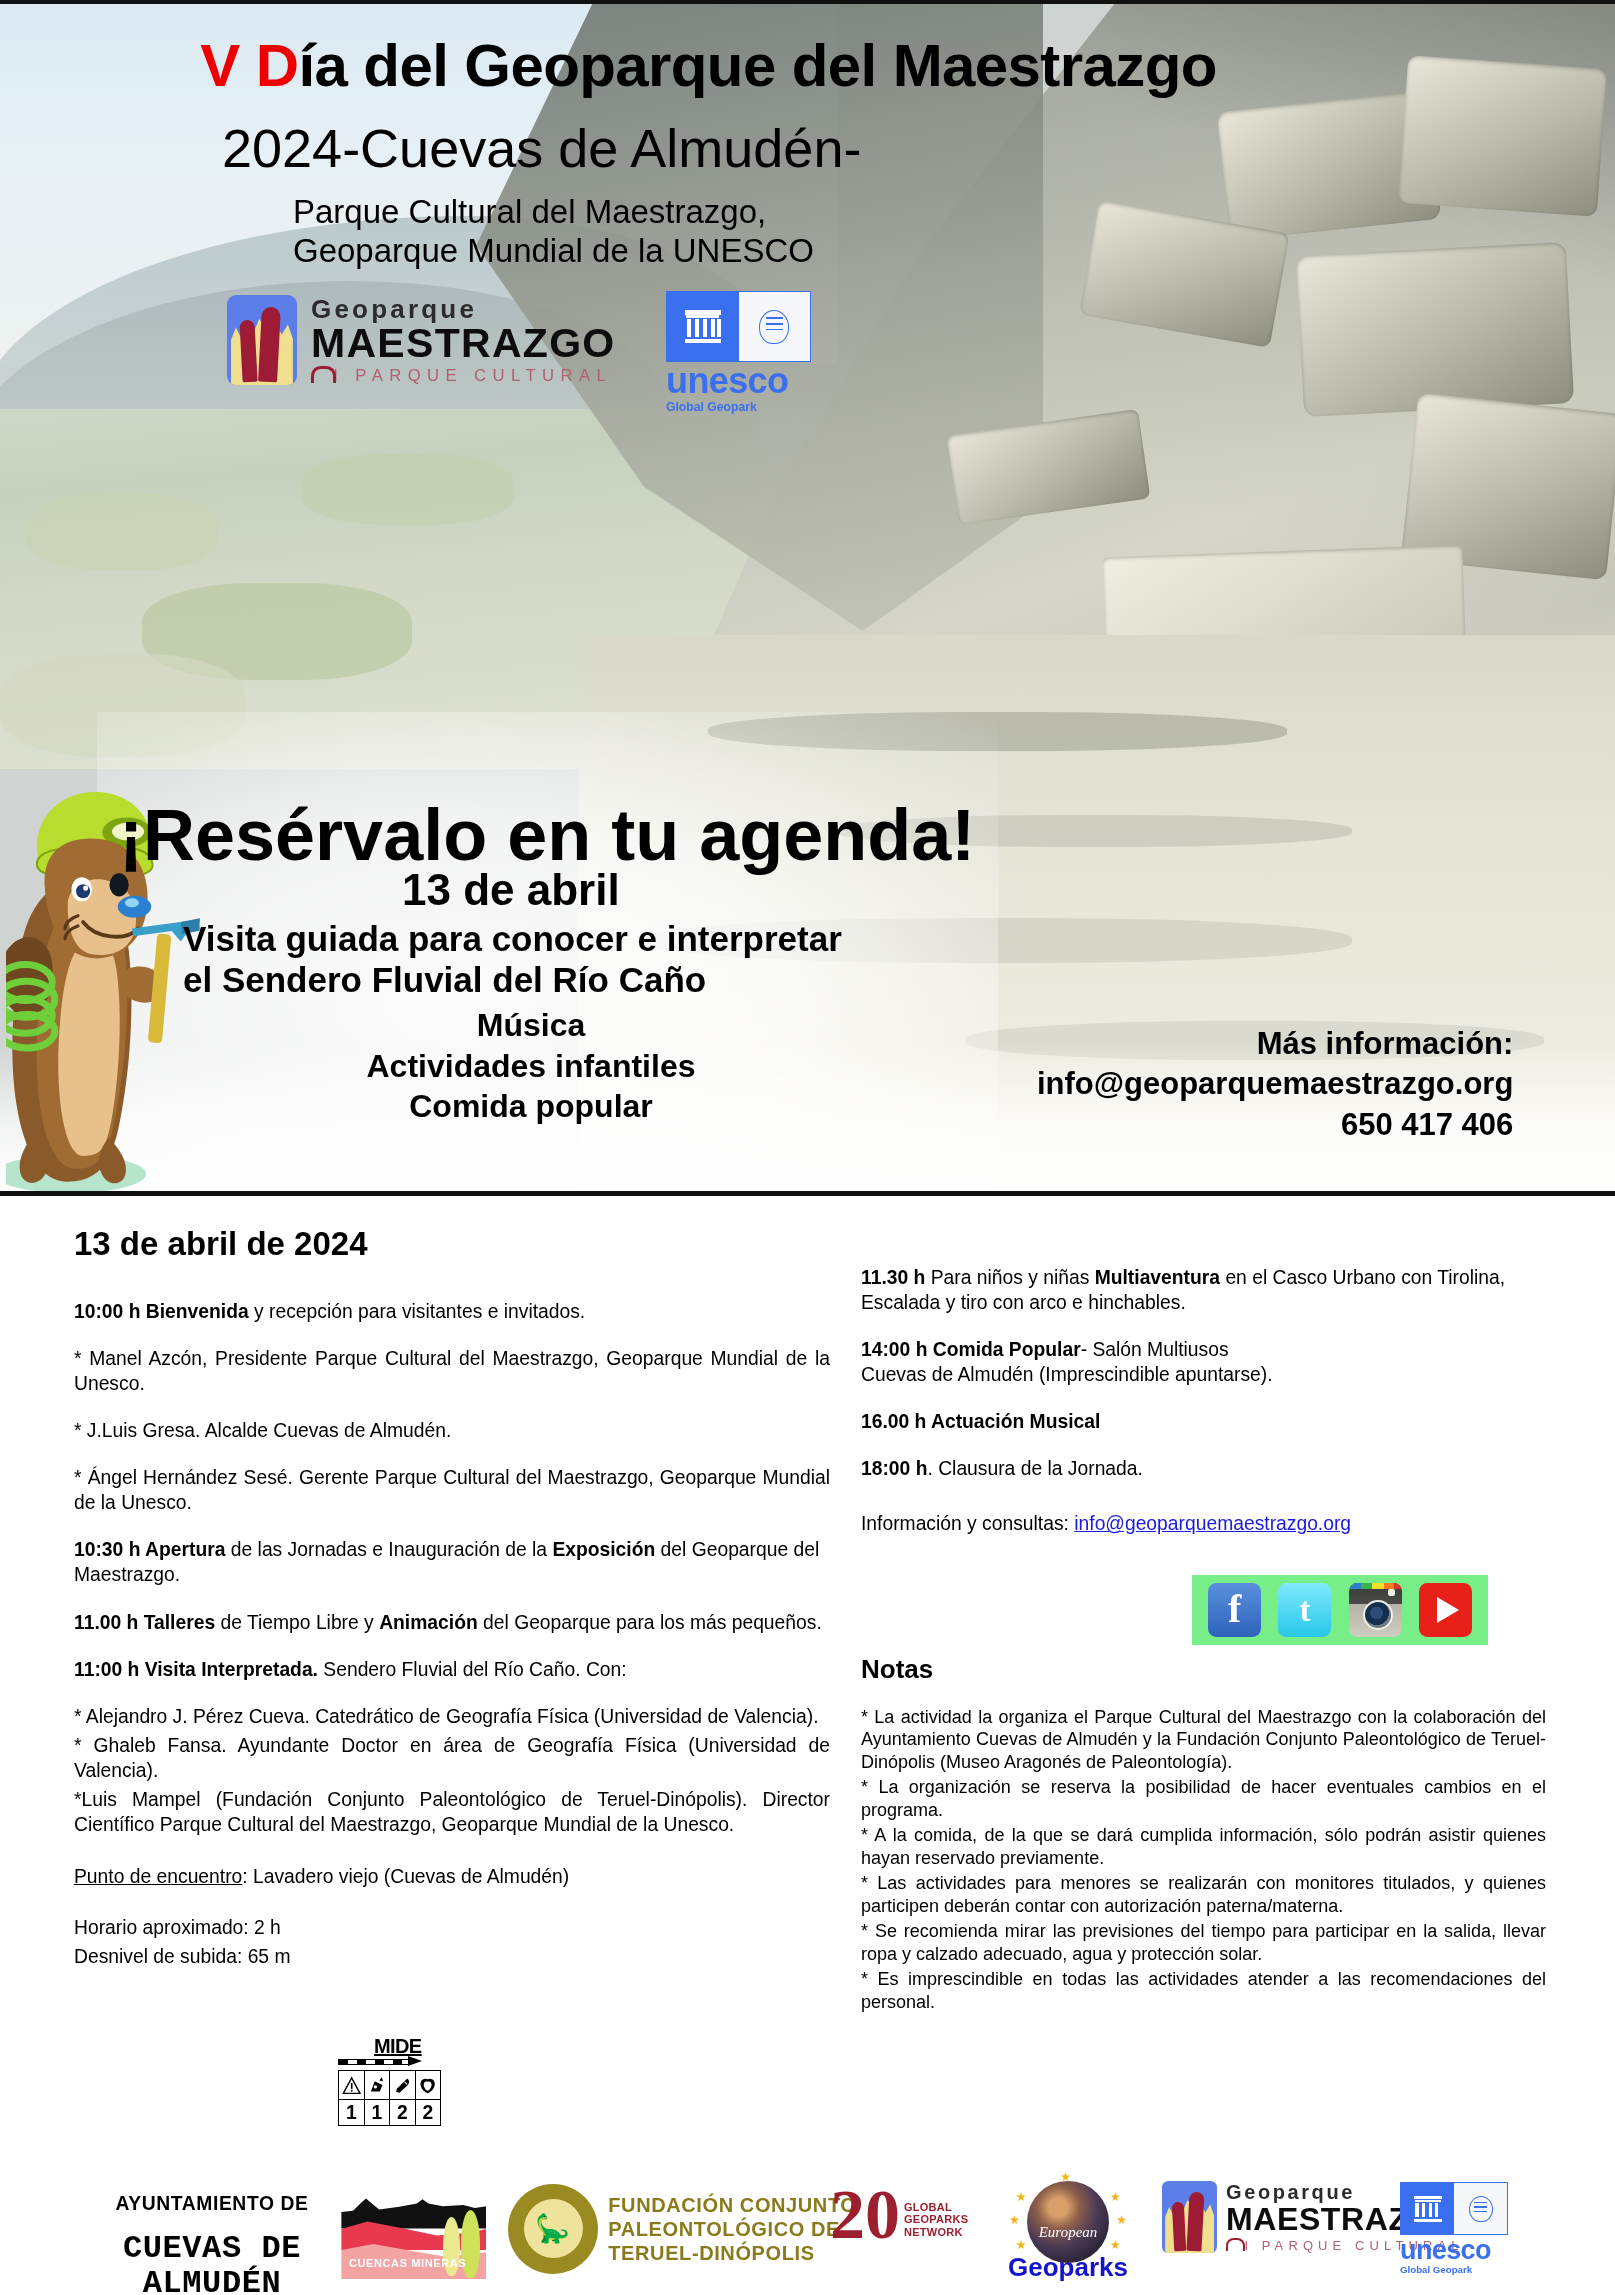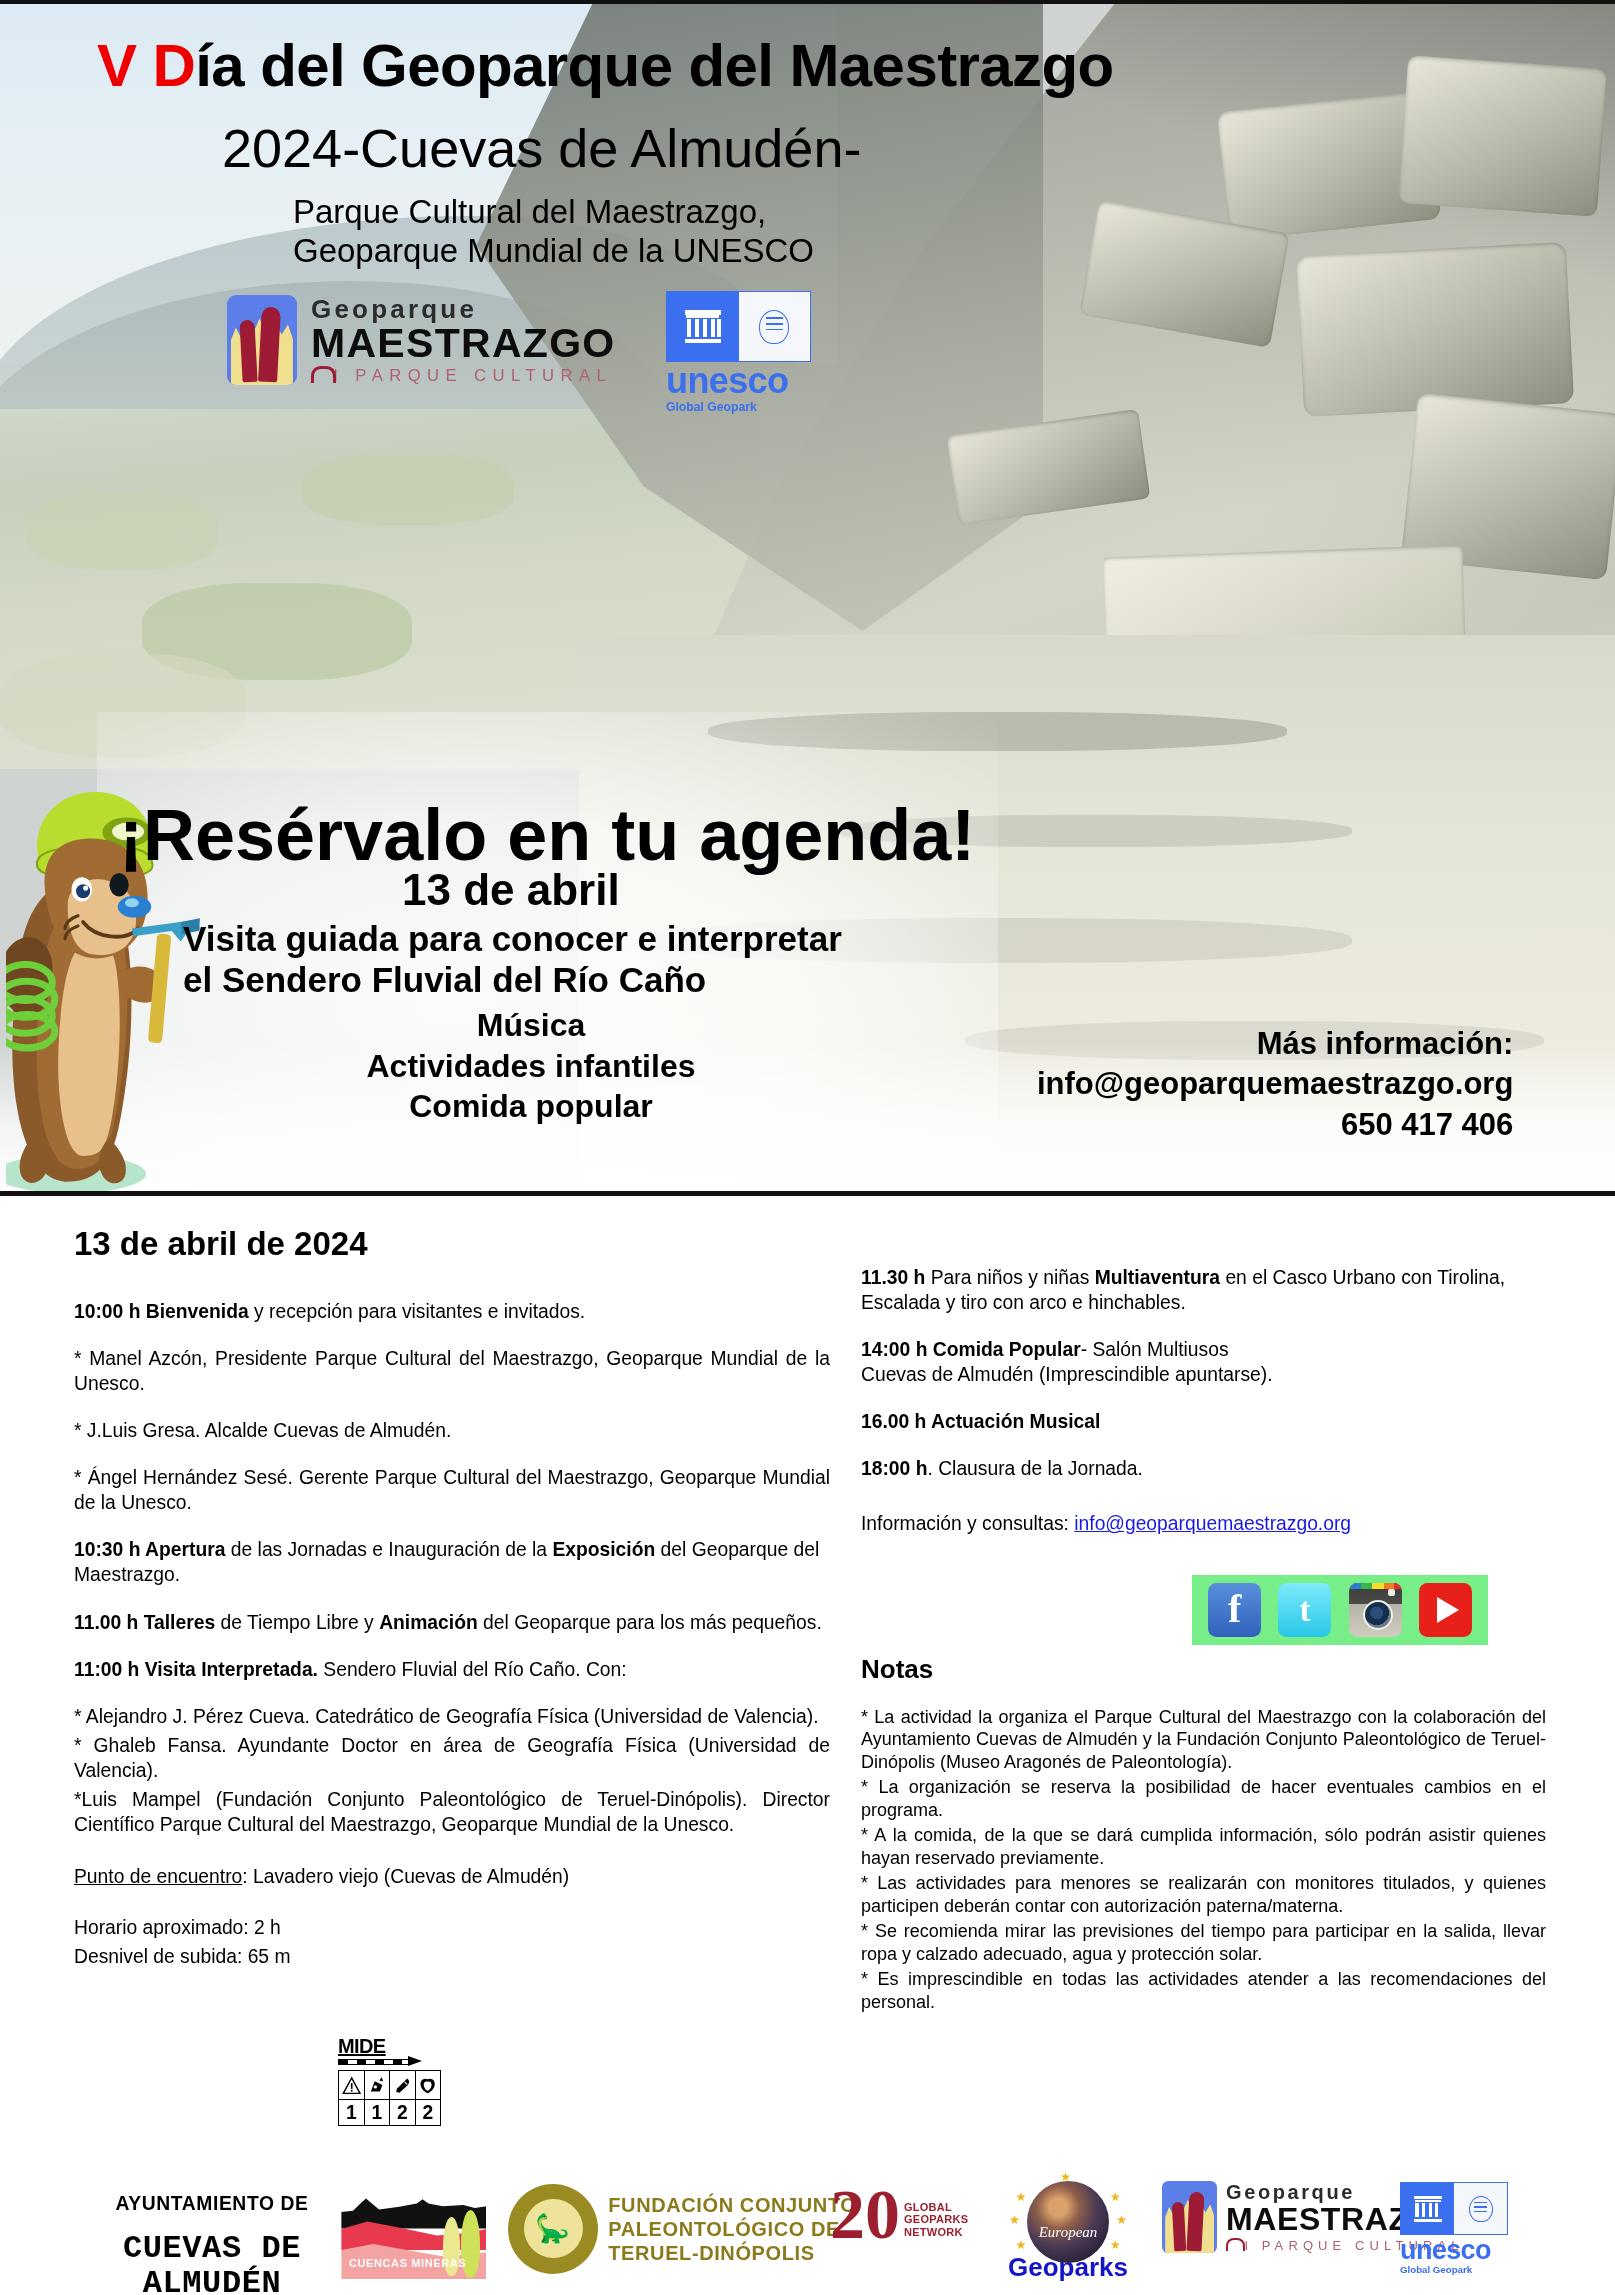"V Día del Geoparque del" .h-title { text-align: none -> center }
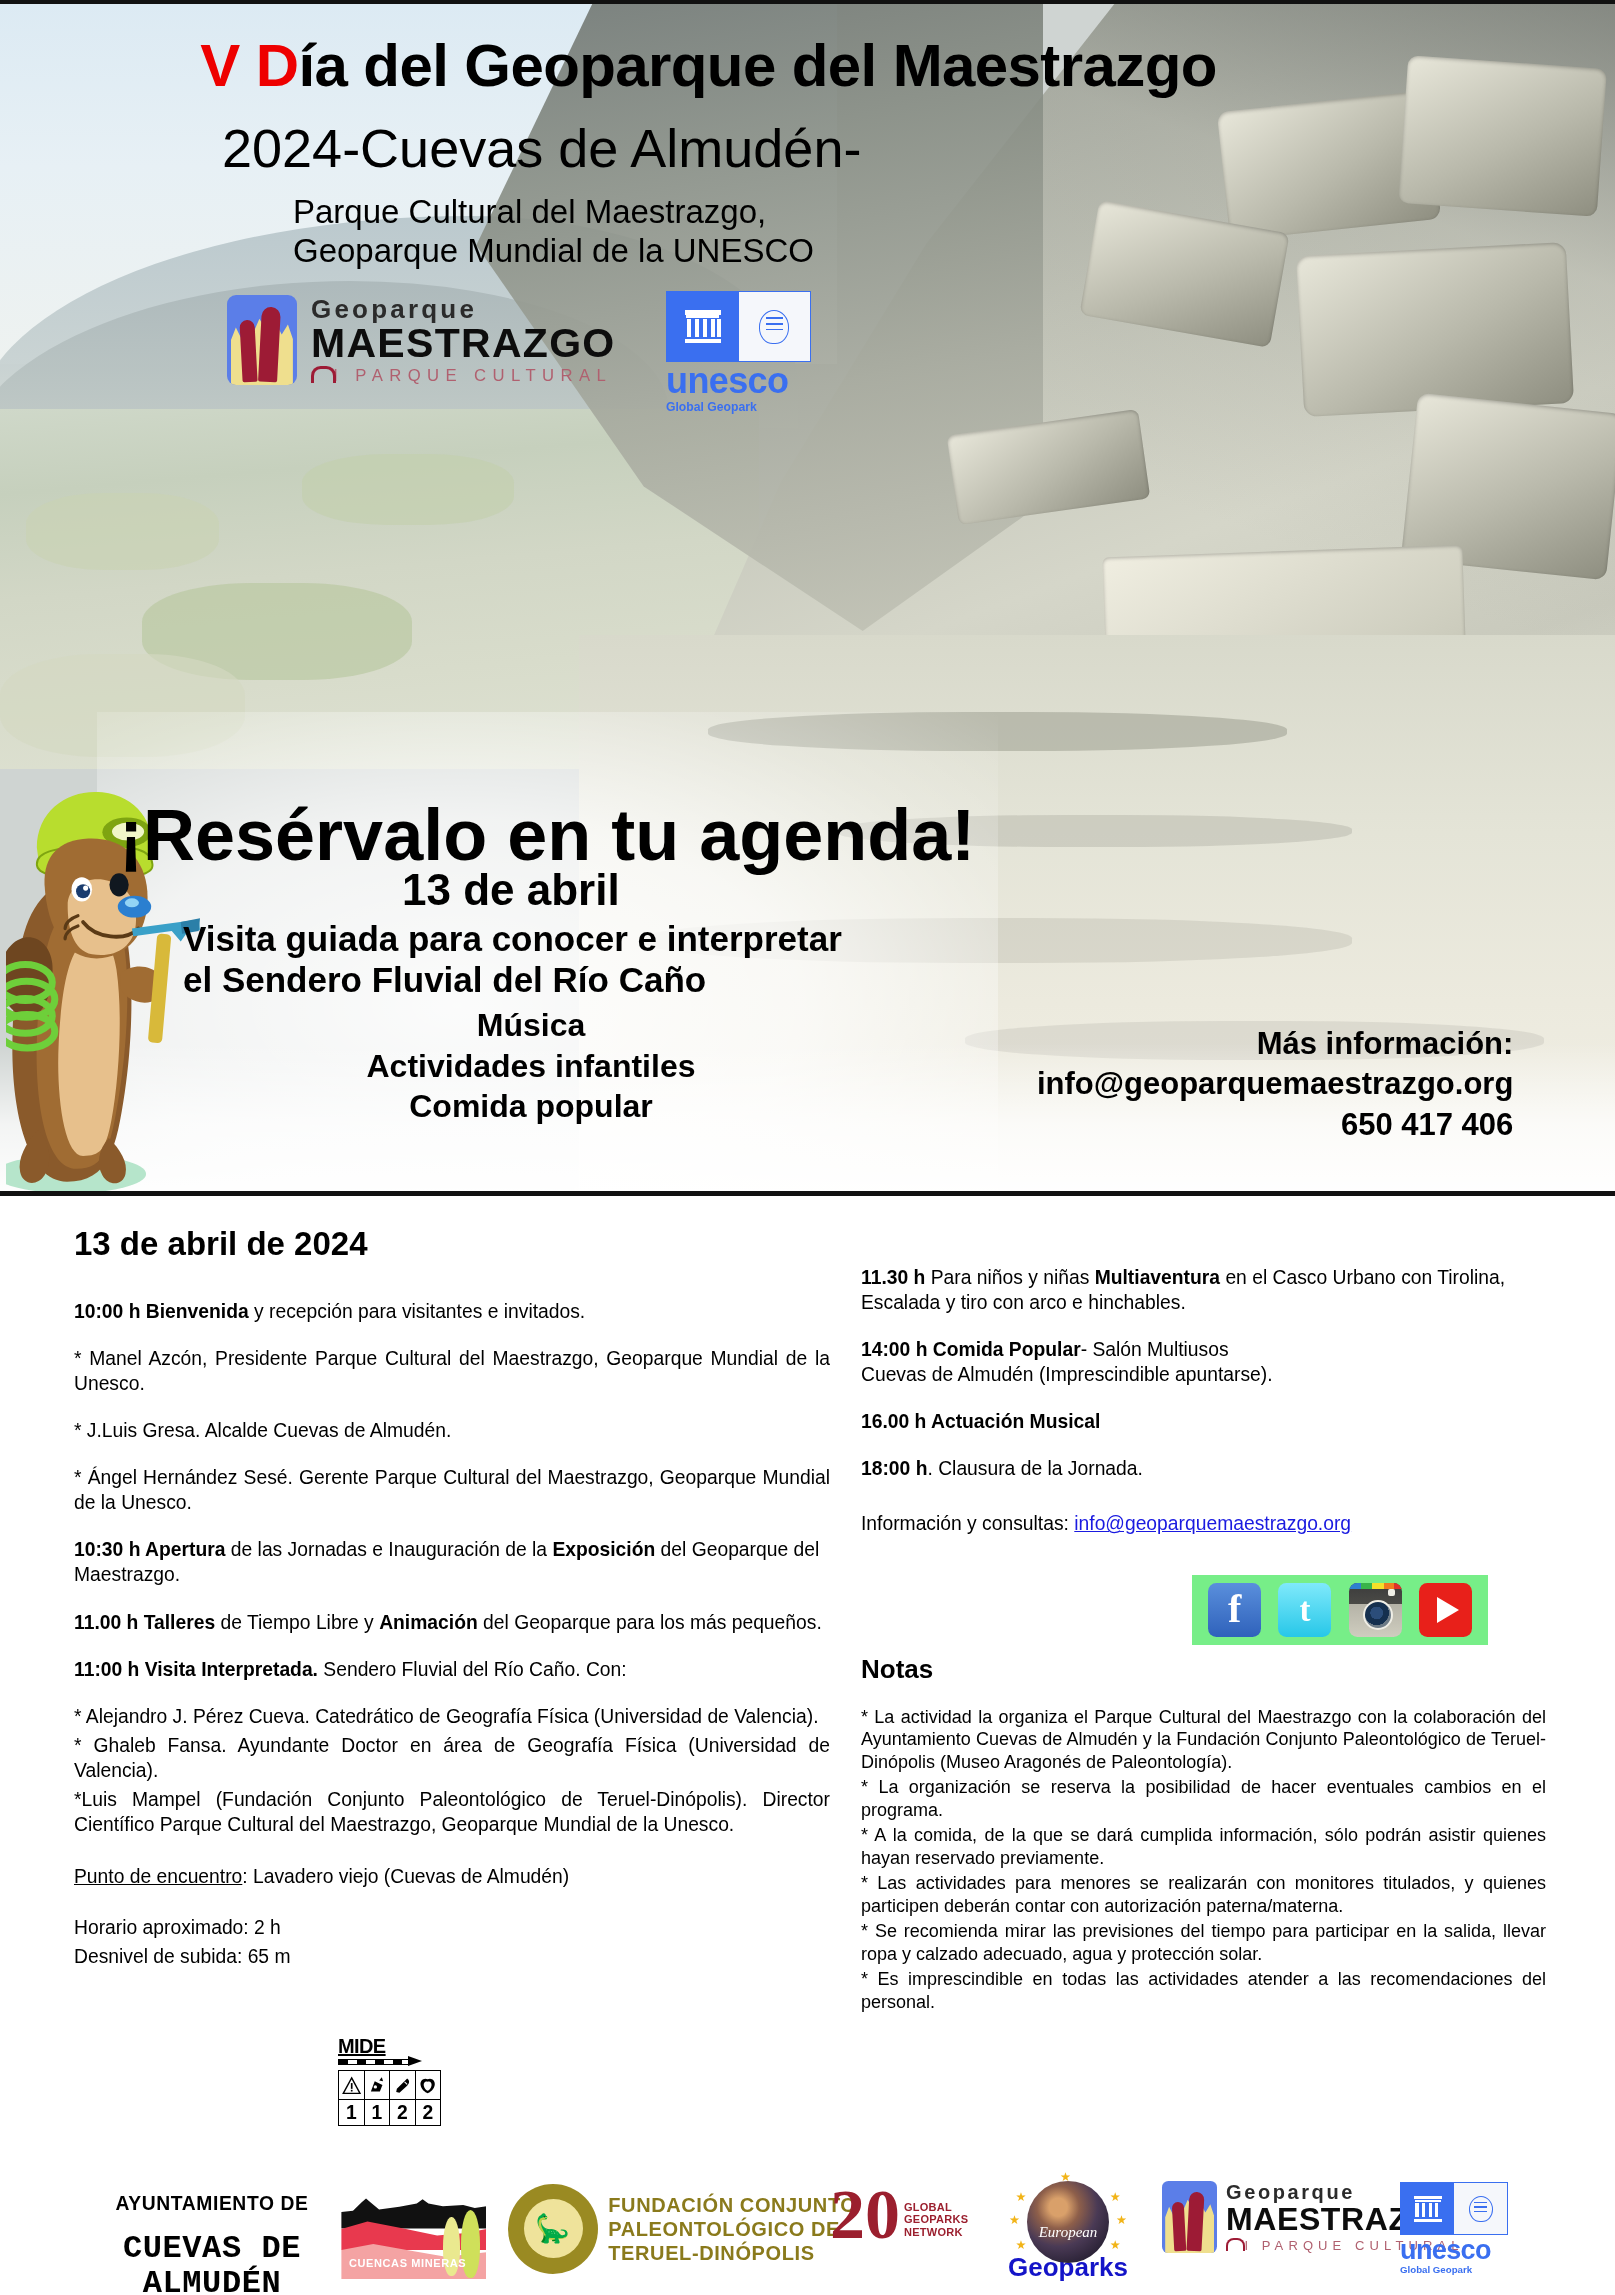"MIDE" .mide-top { margin-left: none -> 36px }
